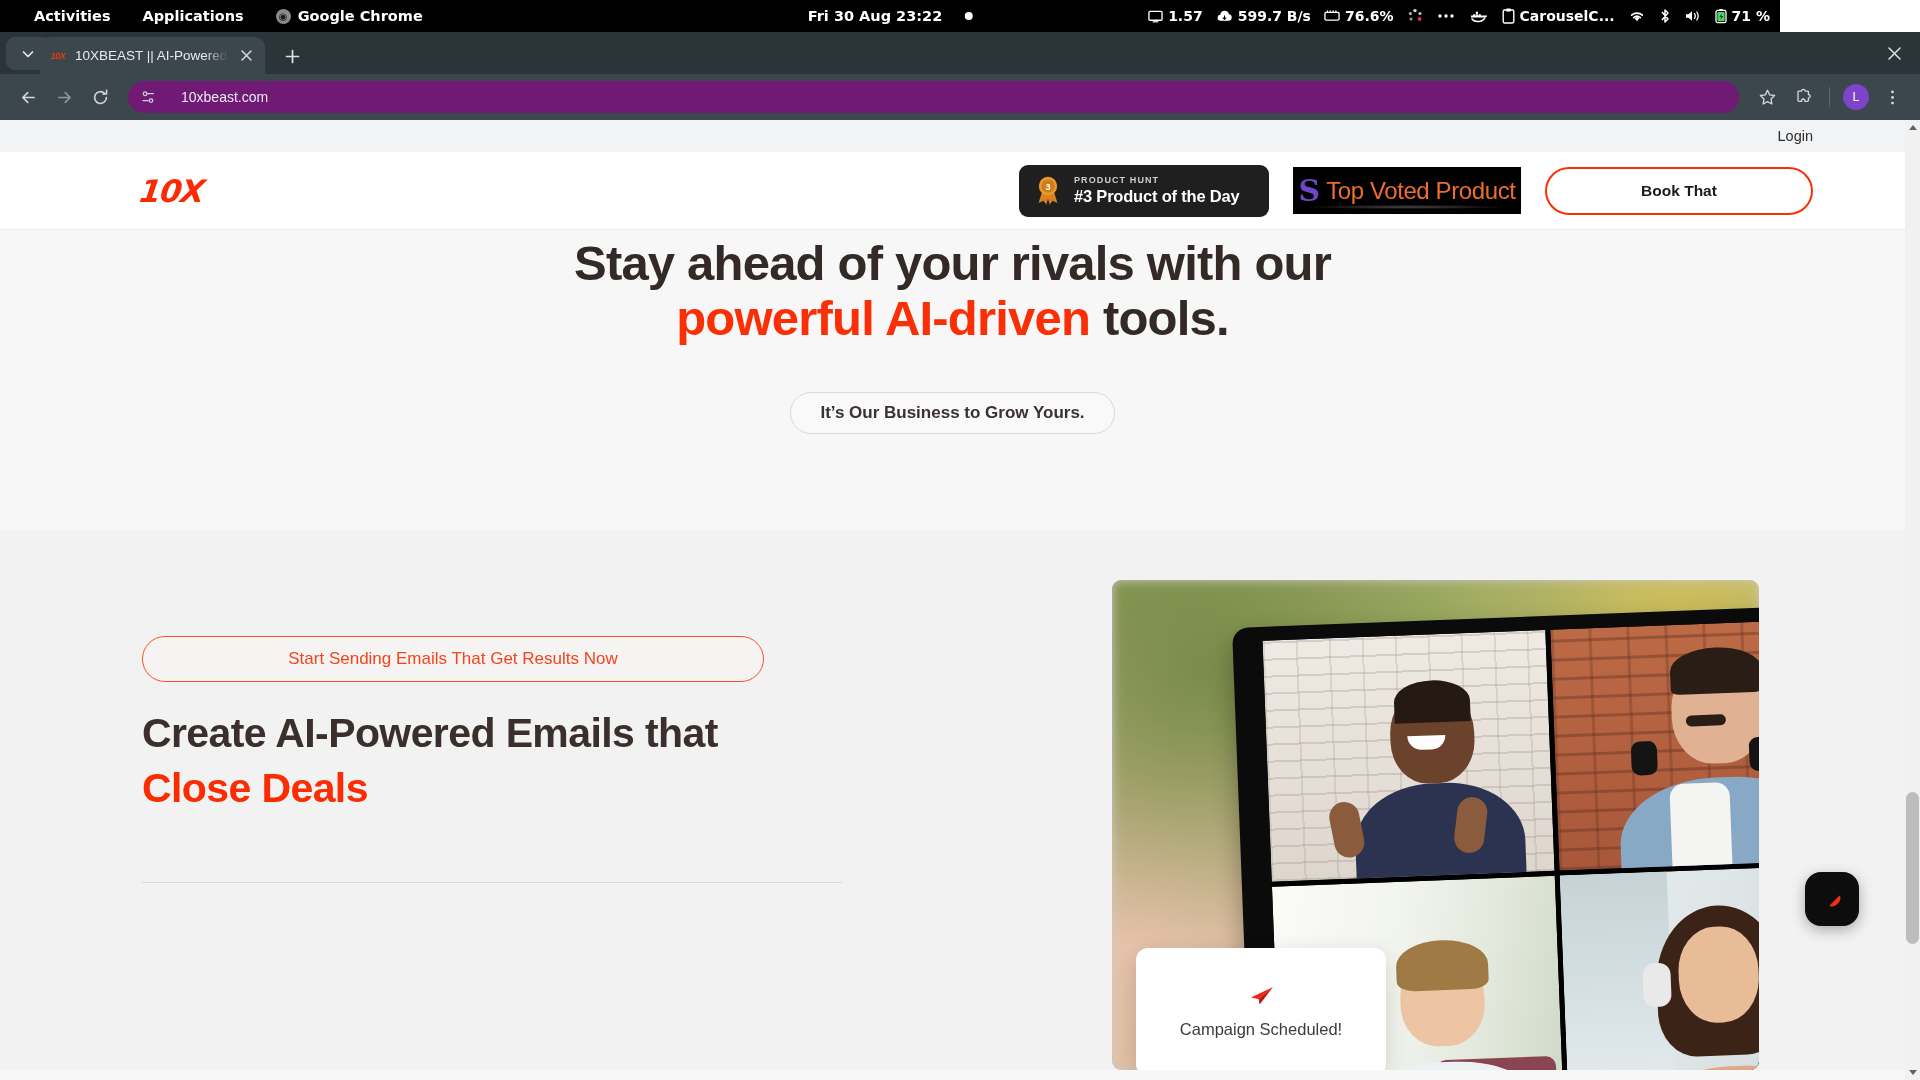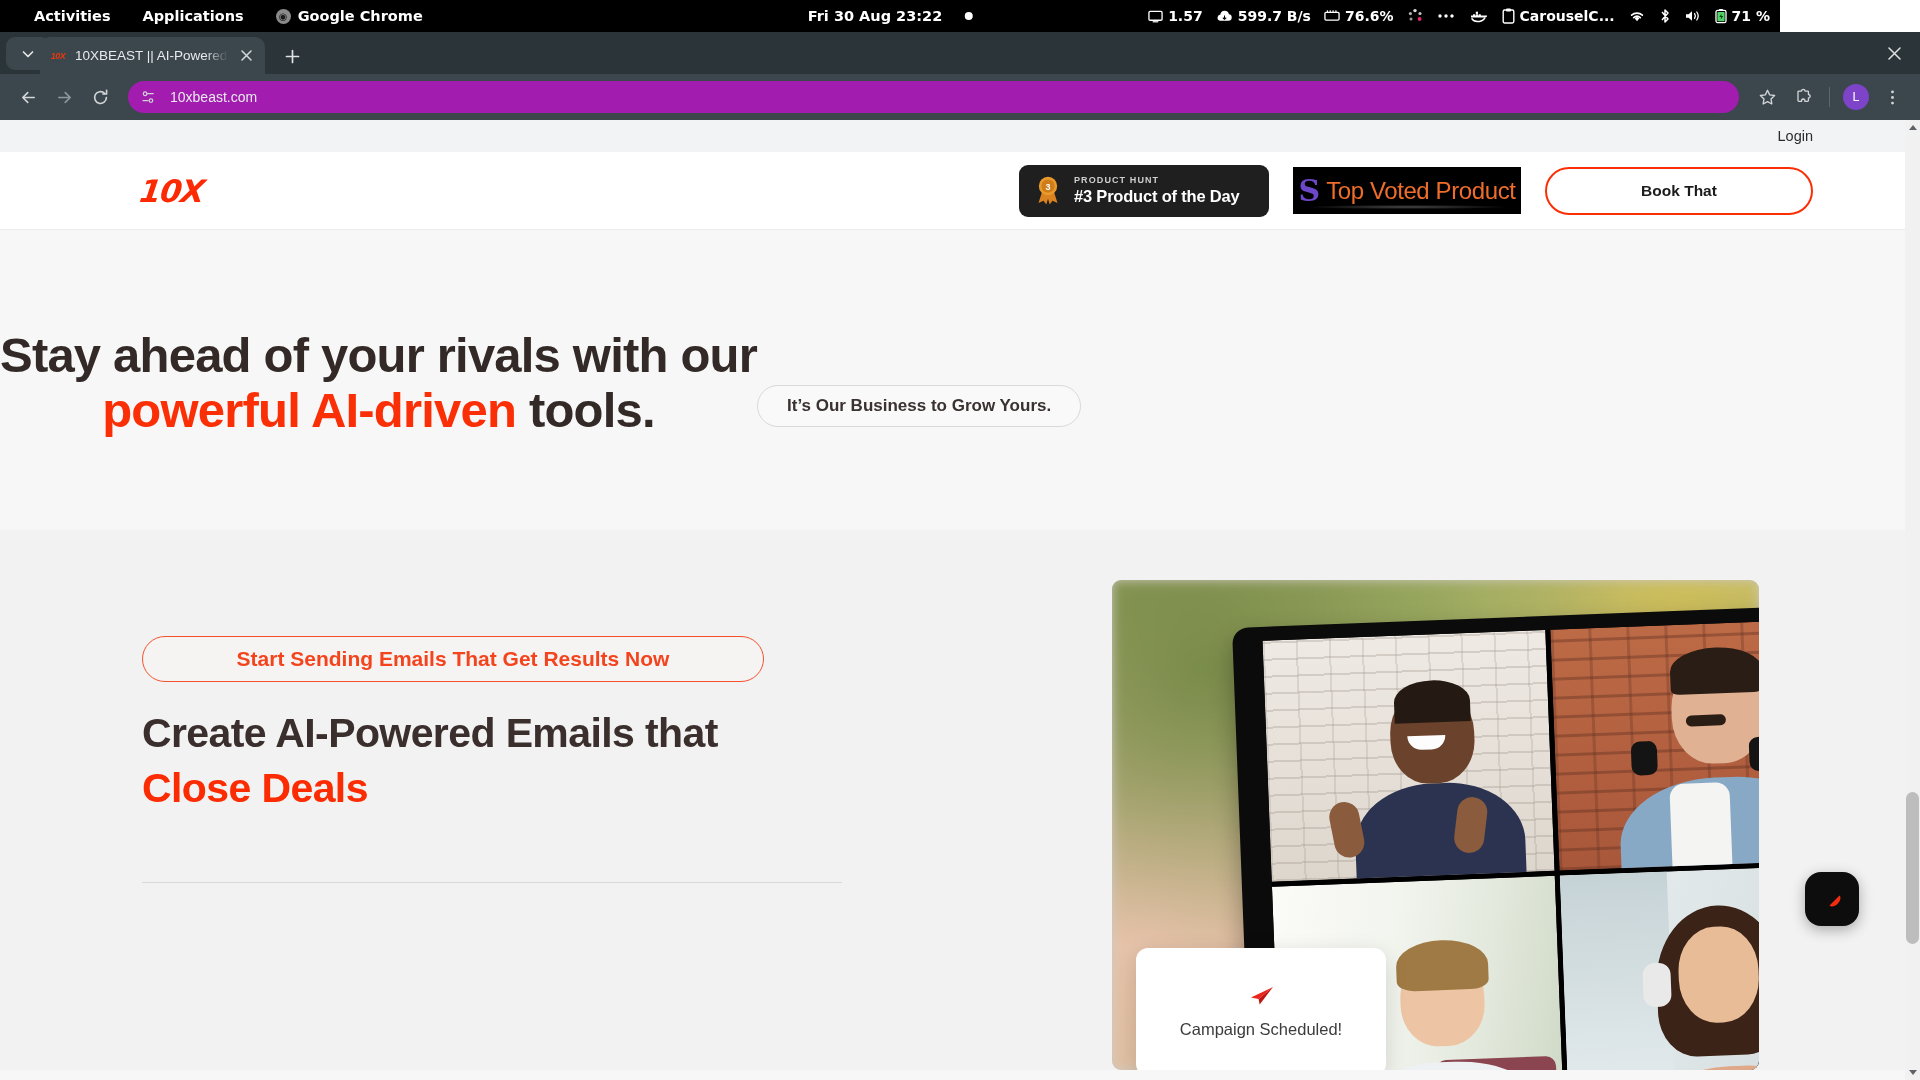"10xbeast.com" .omnibox { background: #a21caf -> #701a75; gap: 13px -> 24px }
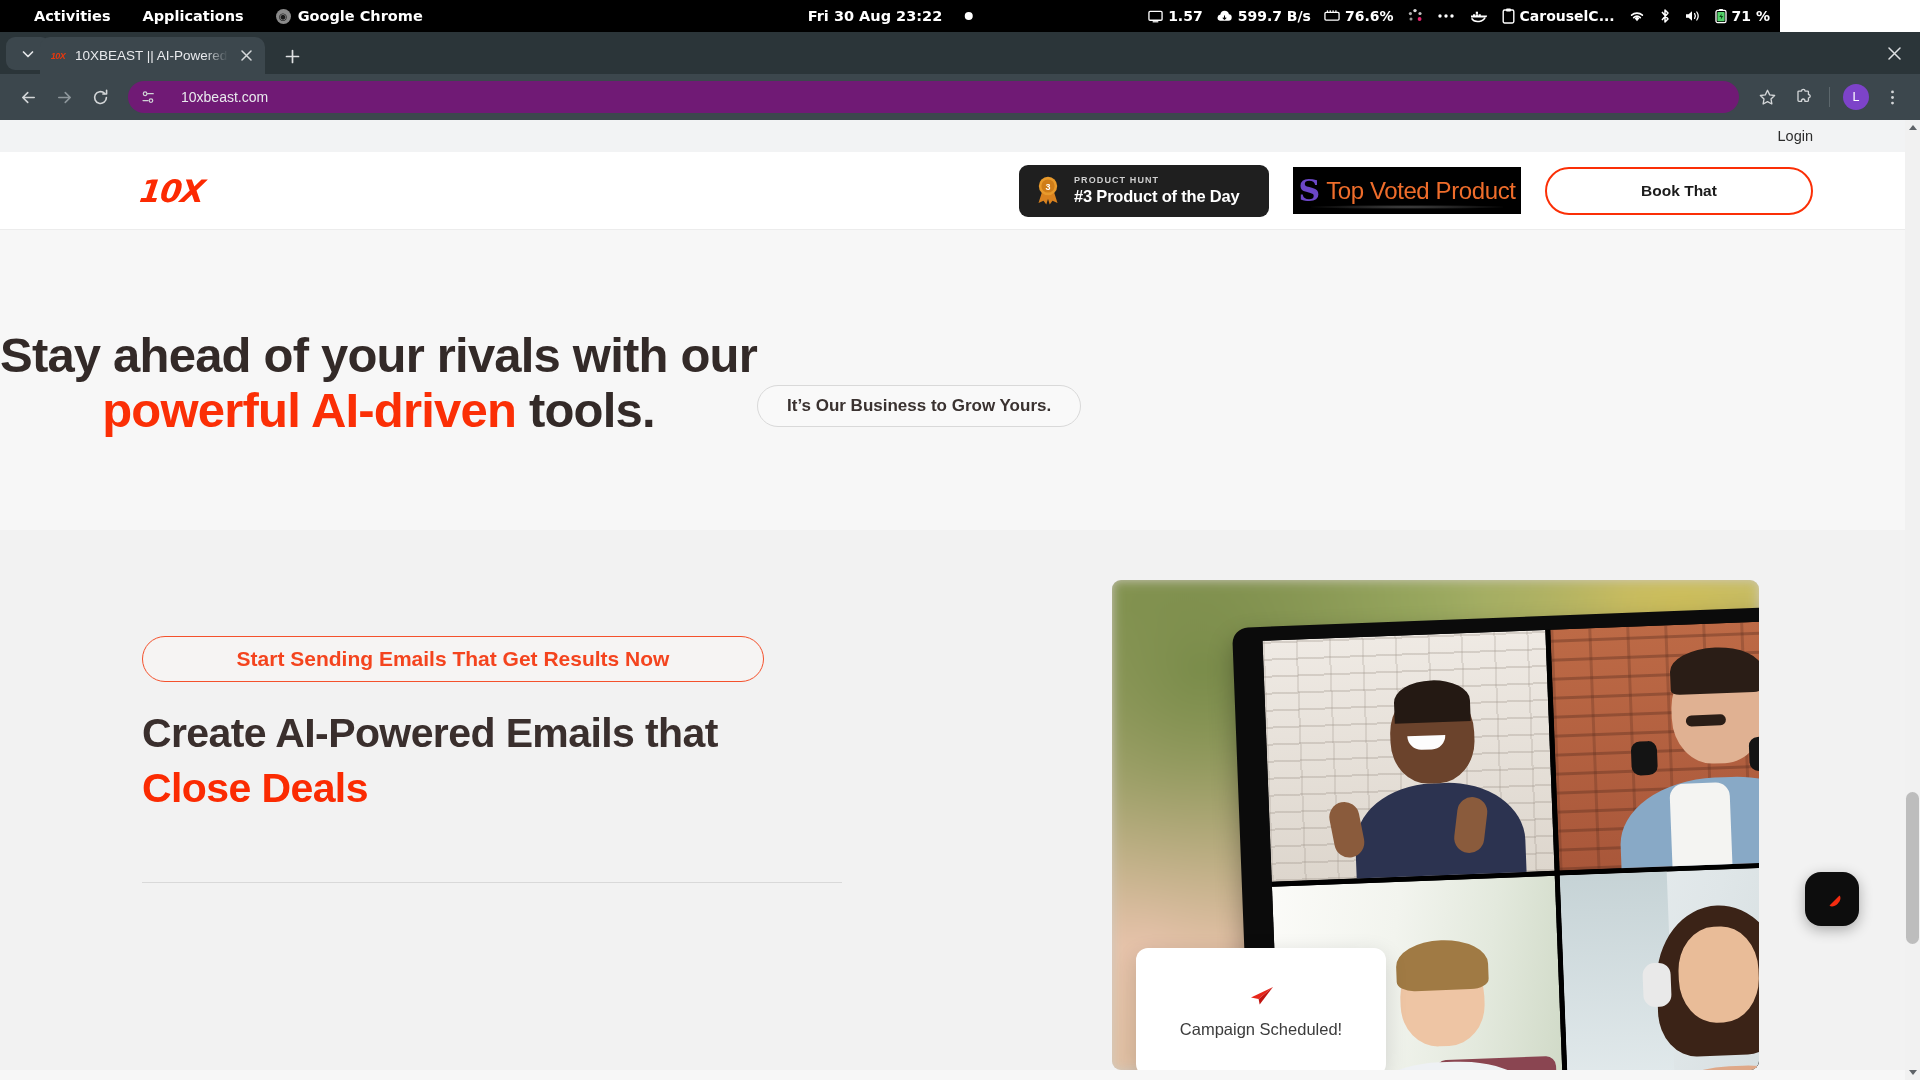"Stay ahead of your rivals" .hero { flex-direction: row -> column }
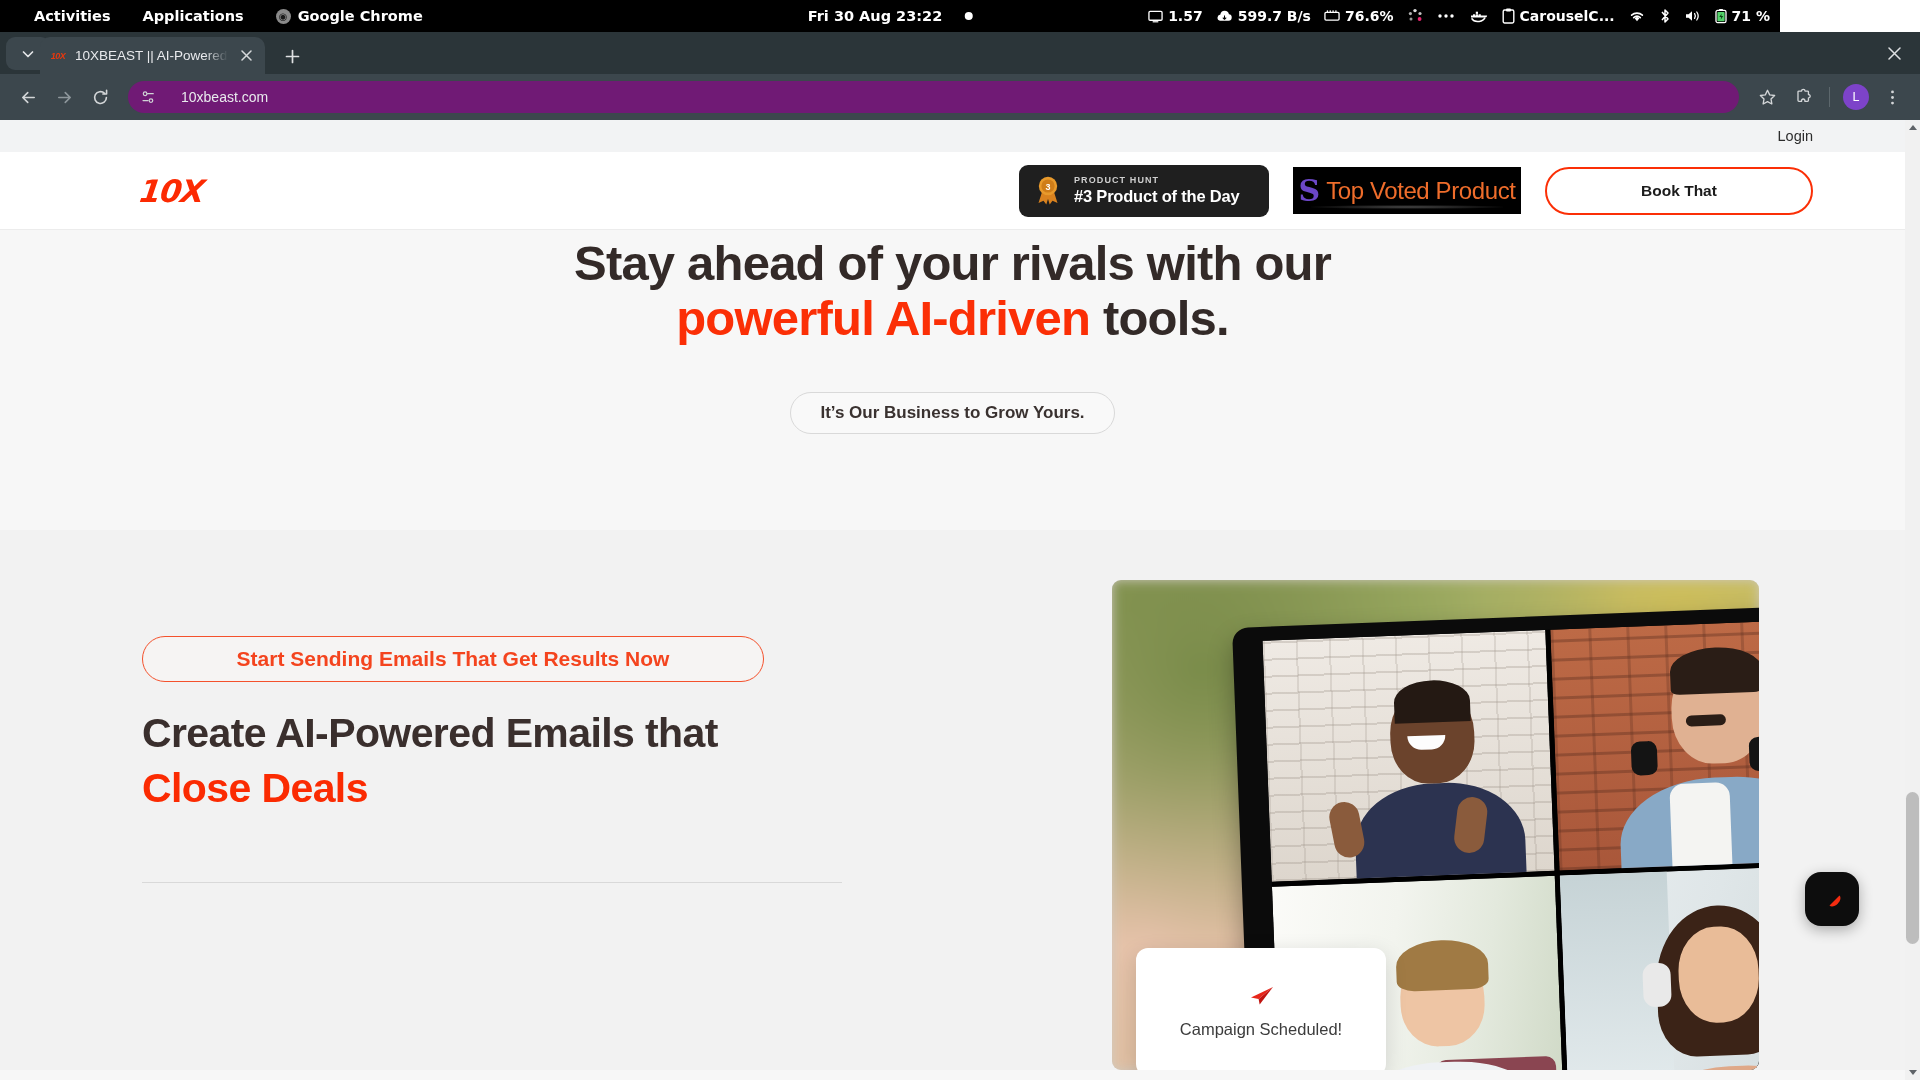"Start Sending Emails That Get" .badge-pill { font-size: 21px -> 17px; font-weight: bold -> normal }
